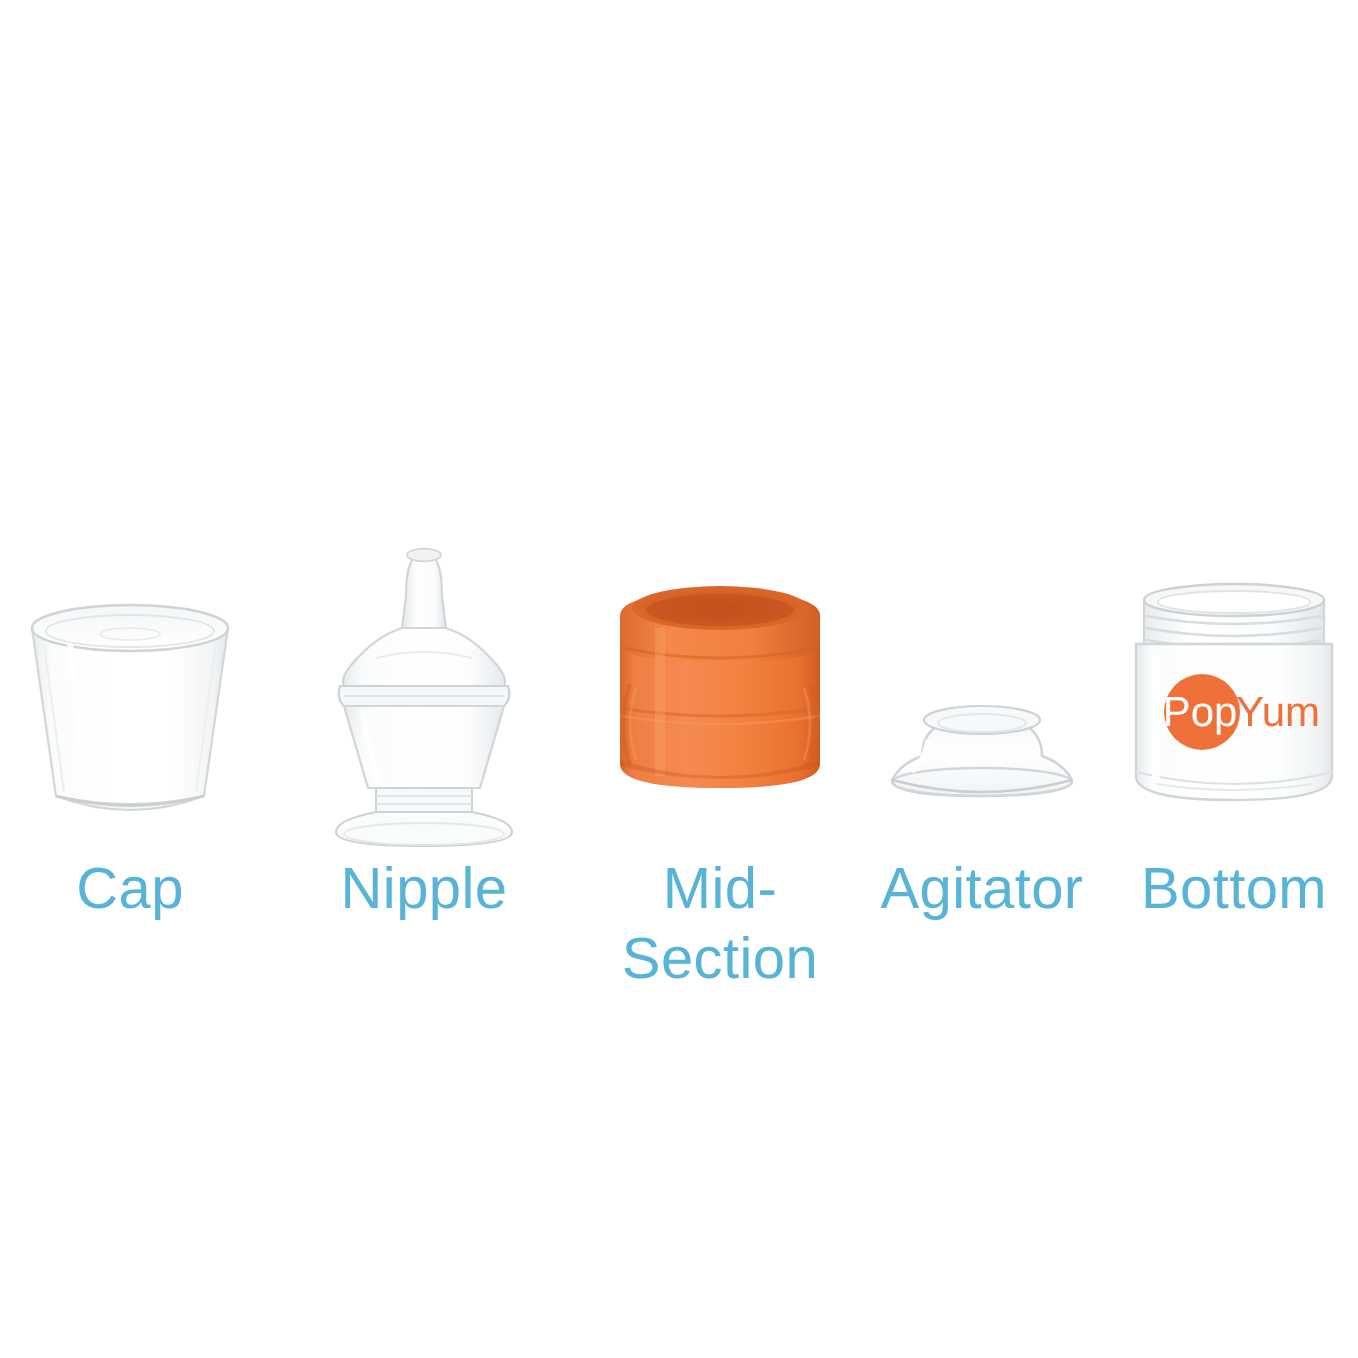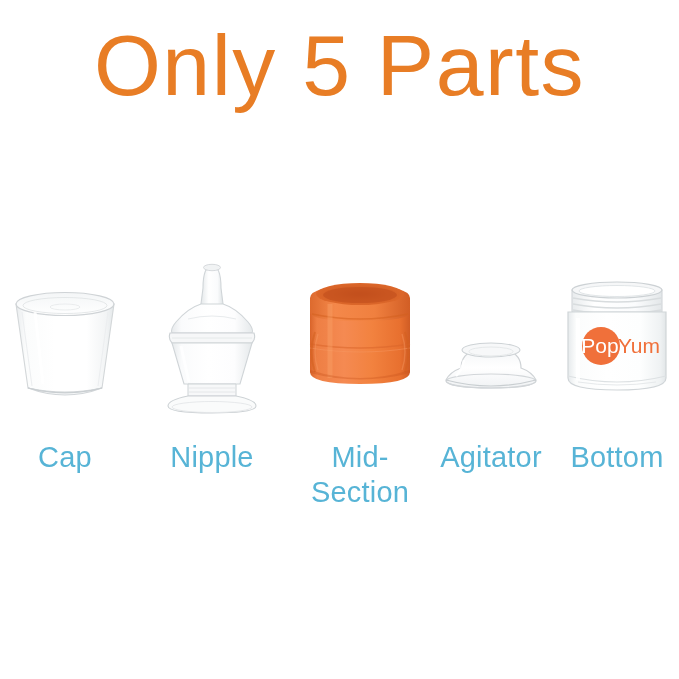"Only 5 Parts" div.title { html: <div>Only 5 Parts</div> -> none }
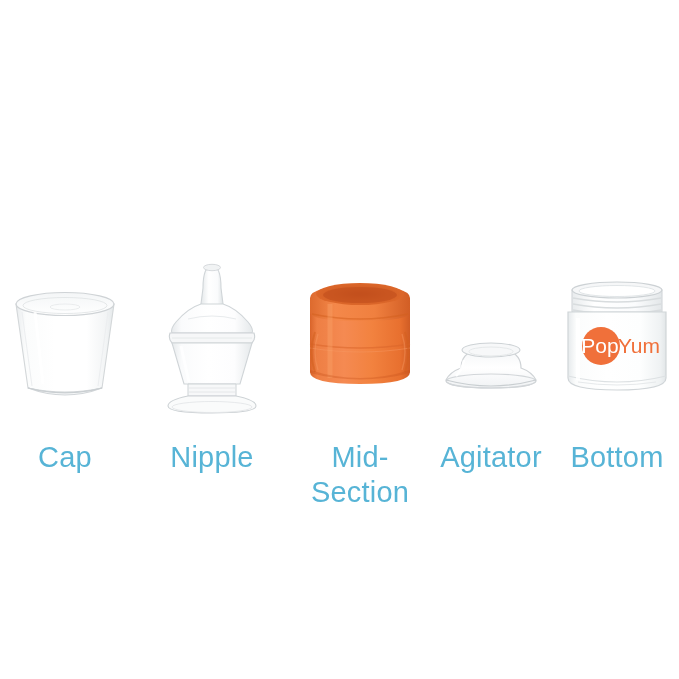"Pop" .parts-row { top: 260px -> 270px }
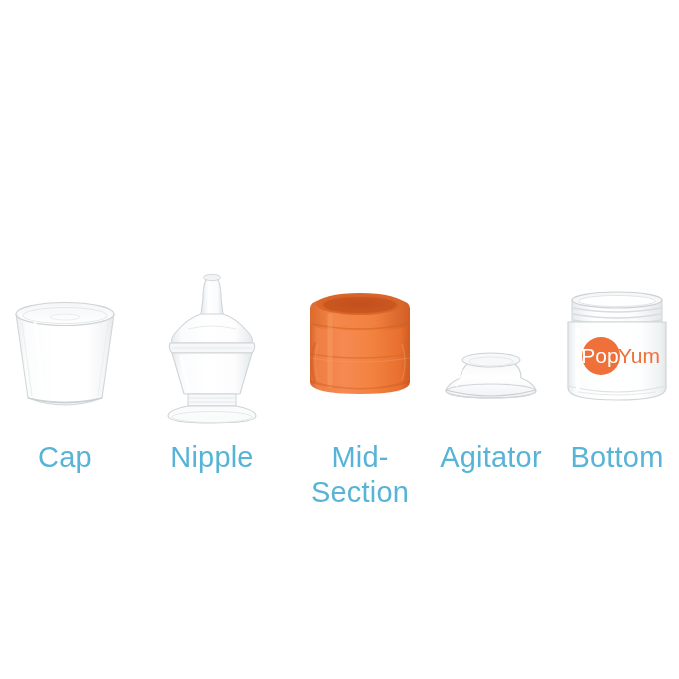"Cap" .label { top: 12px -> 0 }
